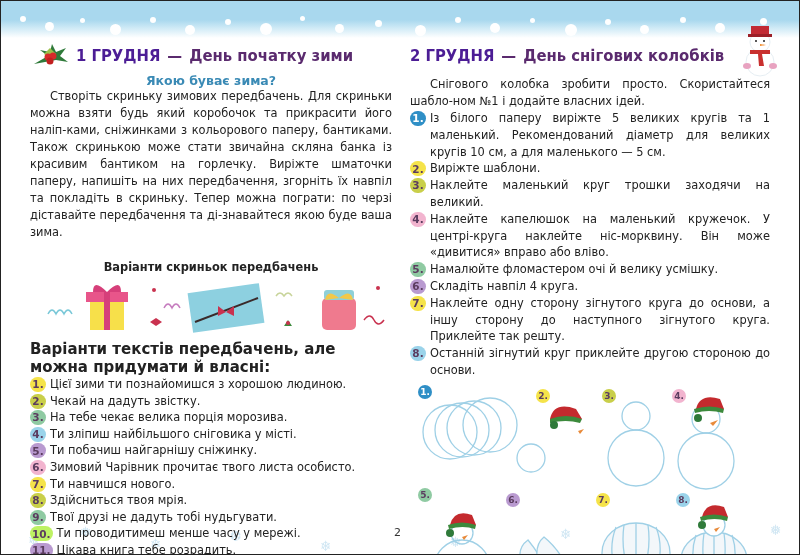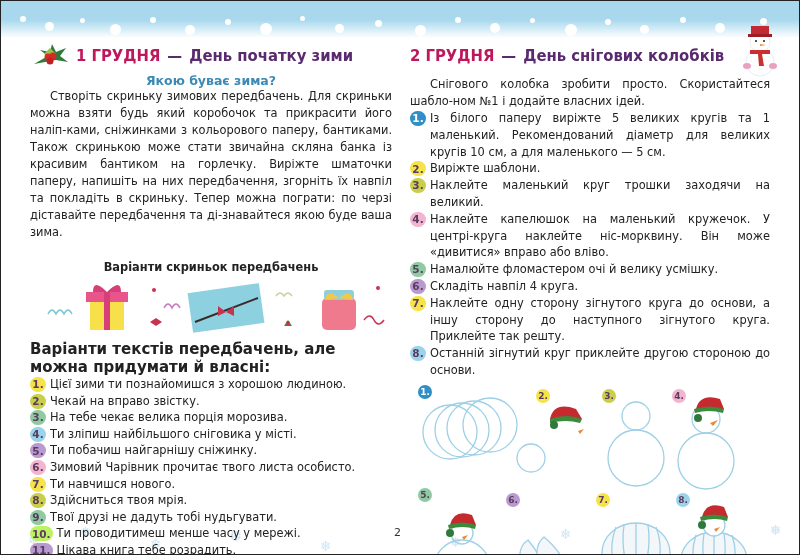"1 ГРУДНЯ" .day-title .date { color: #be185d -> #4c1d95 }
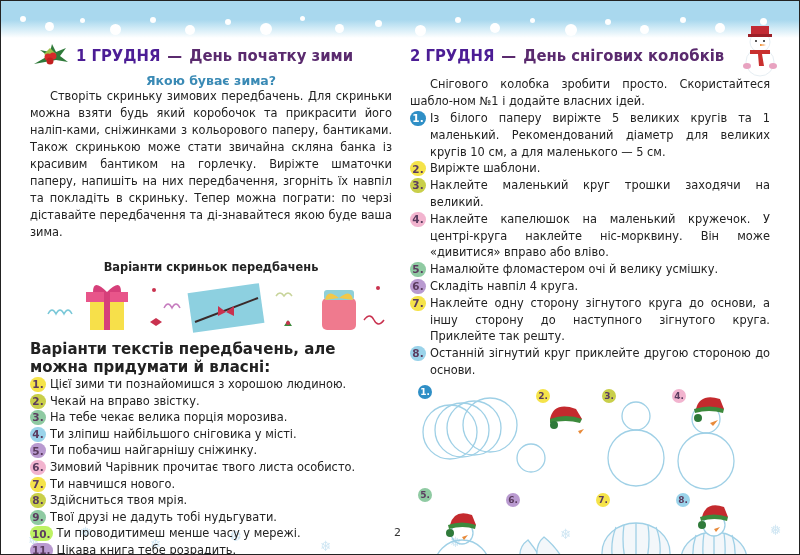"Чекай на вправо звістку." span { text: вправо -> дадуть }
